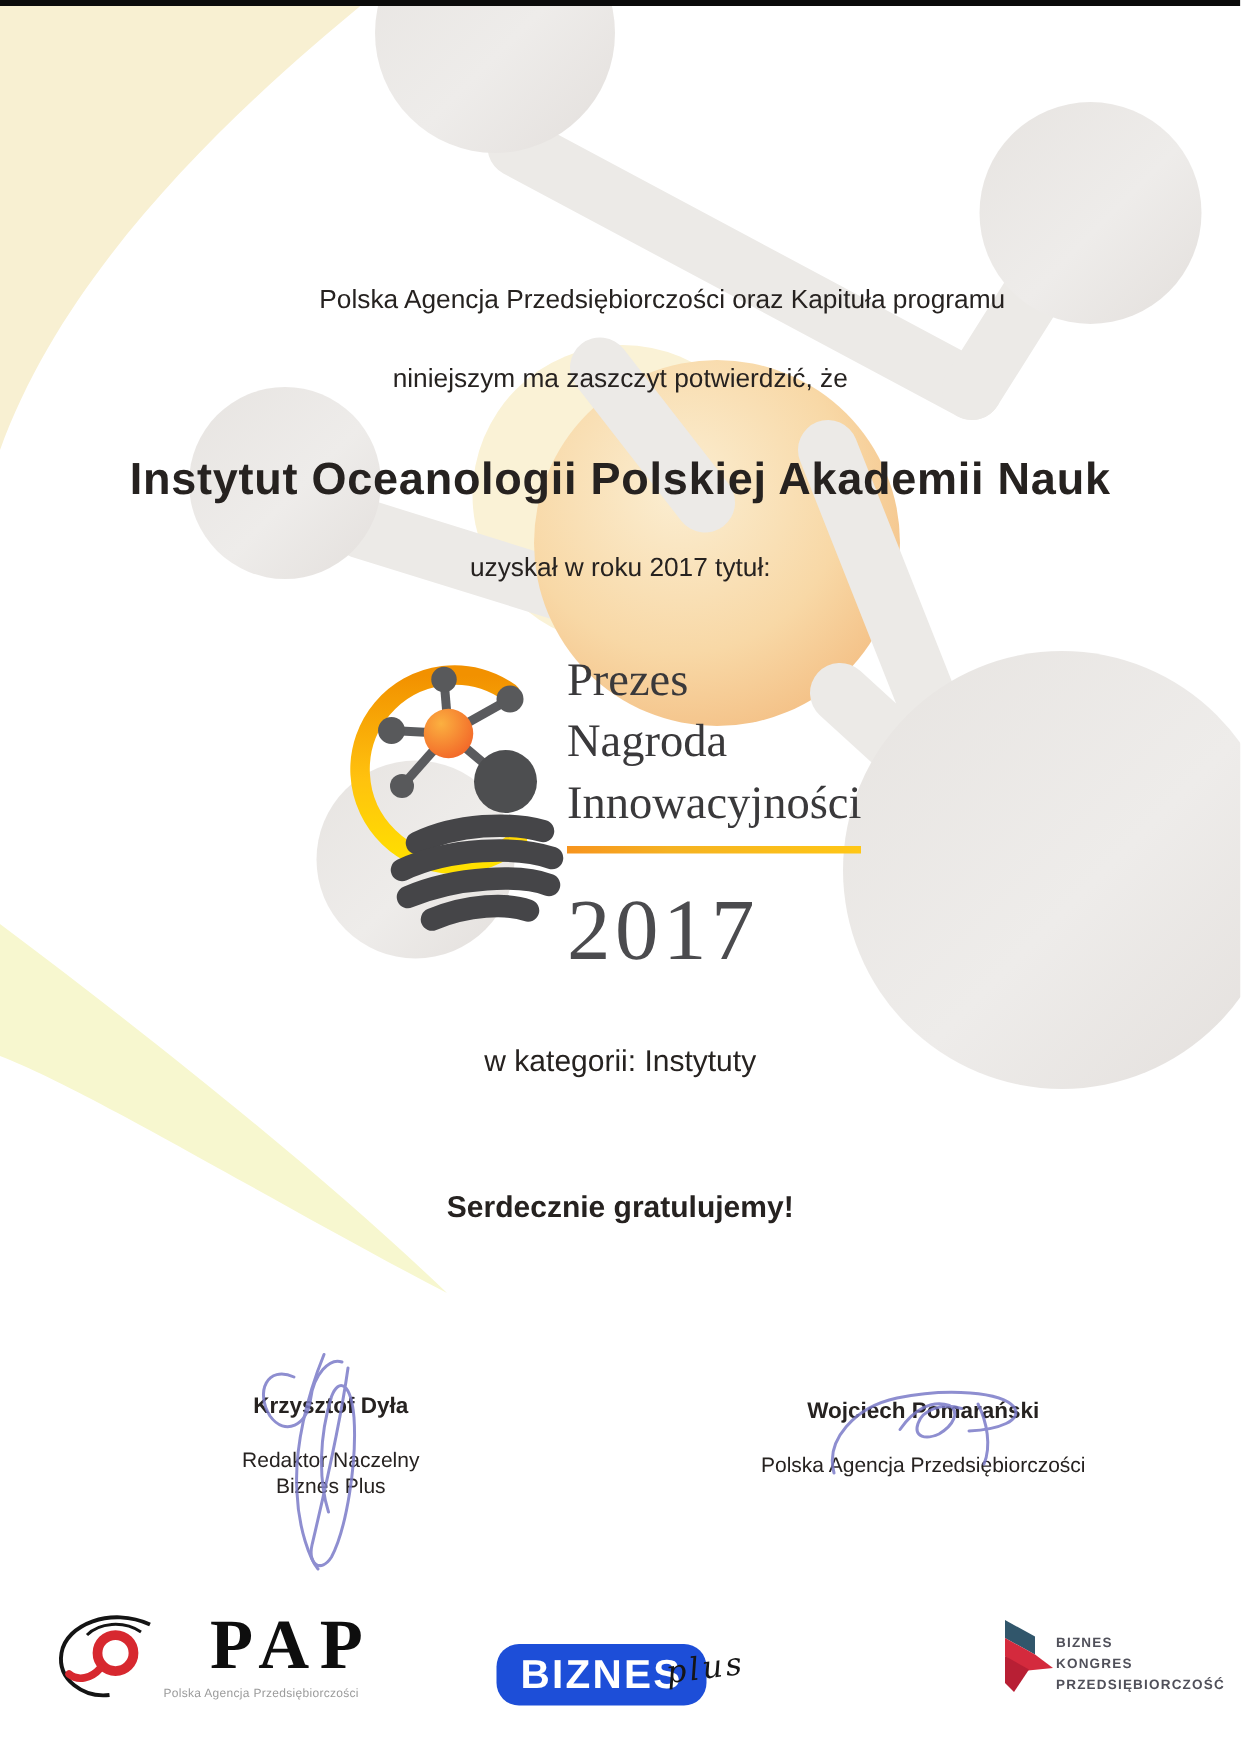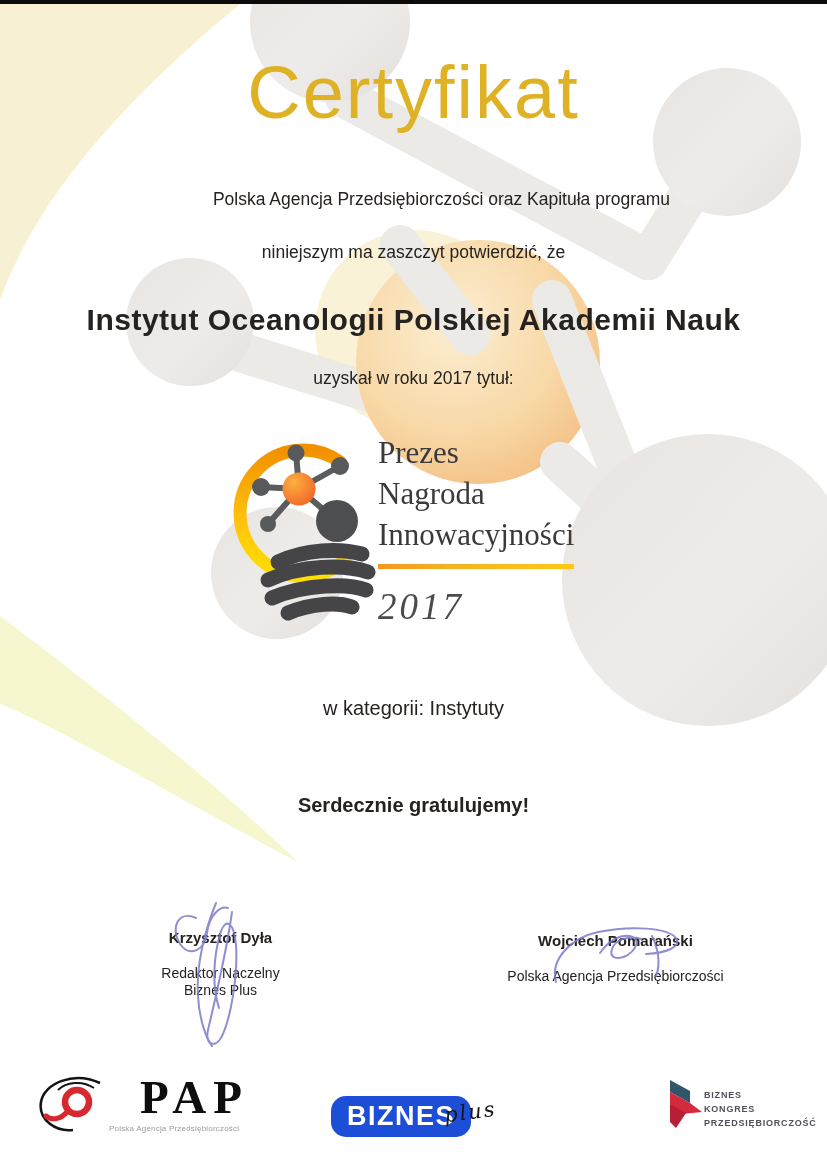"Certyfikat" div.abs { html: <div>Certyfikat</div> -> none }
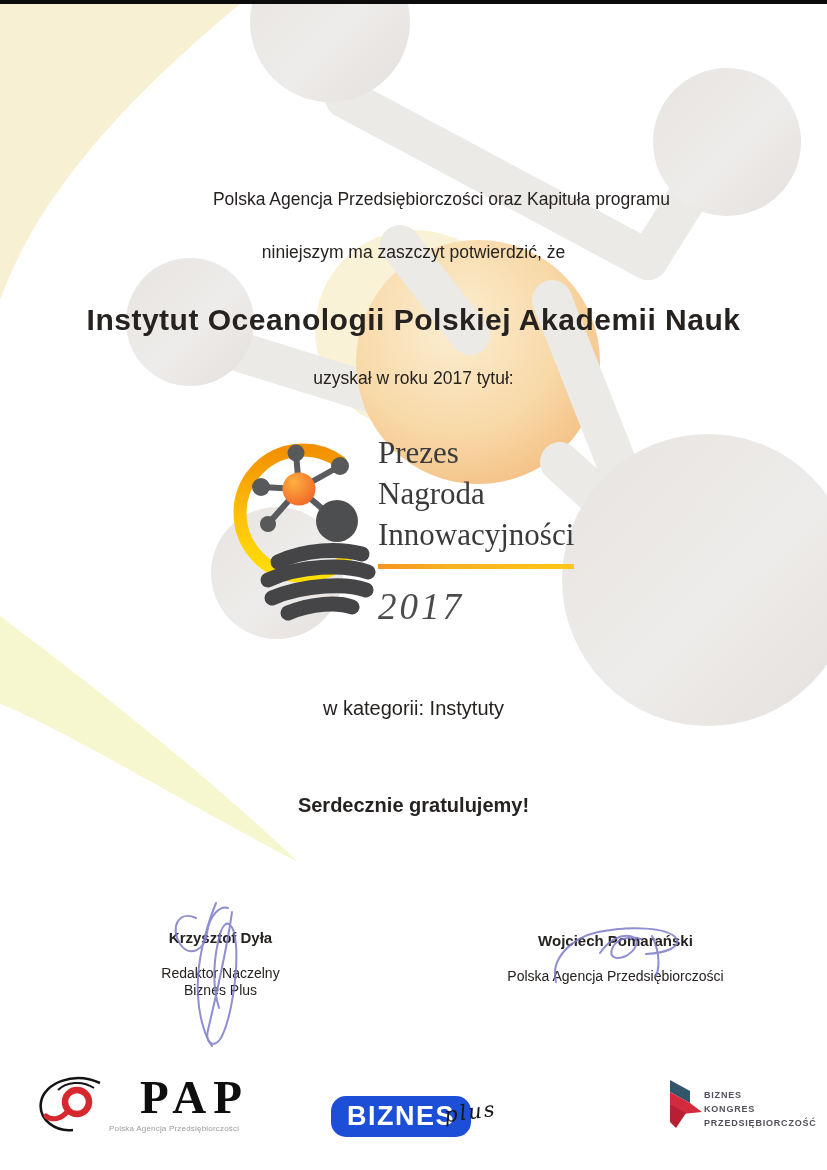"2017" .award-year { font-size: 37px -> 58px; font-style: italic -> none; margin-top: 8px -> 21px }
